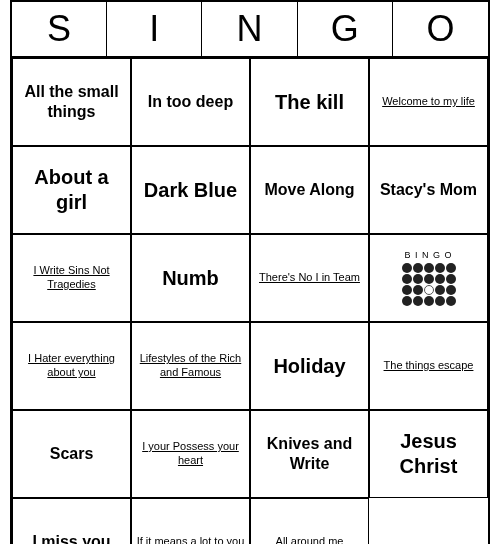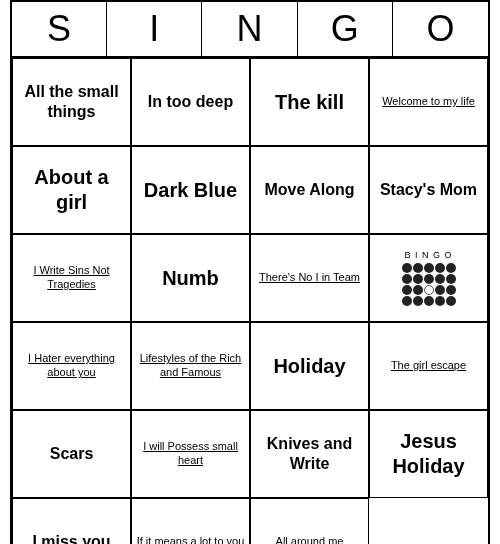"The girl escape" span { text: girl -> things }
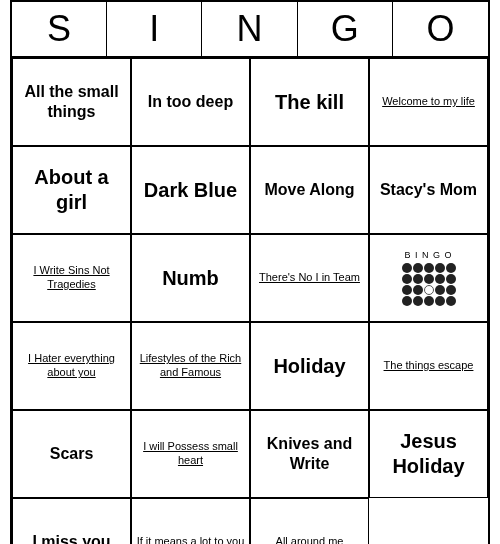"I will Possess small heart" span { text: will Possess small -> your Possess your }
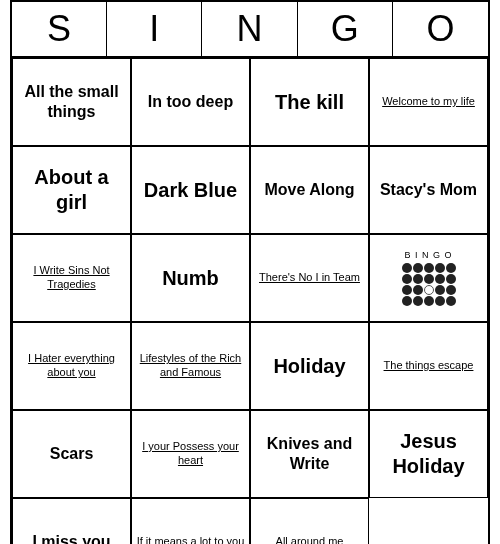"Jesus Holiday" span { text: Holiday -> Christ }
